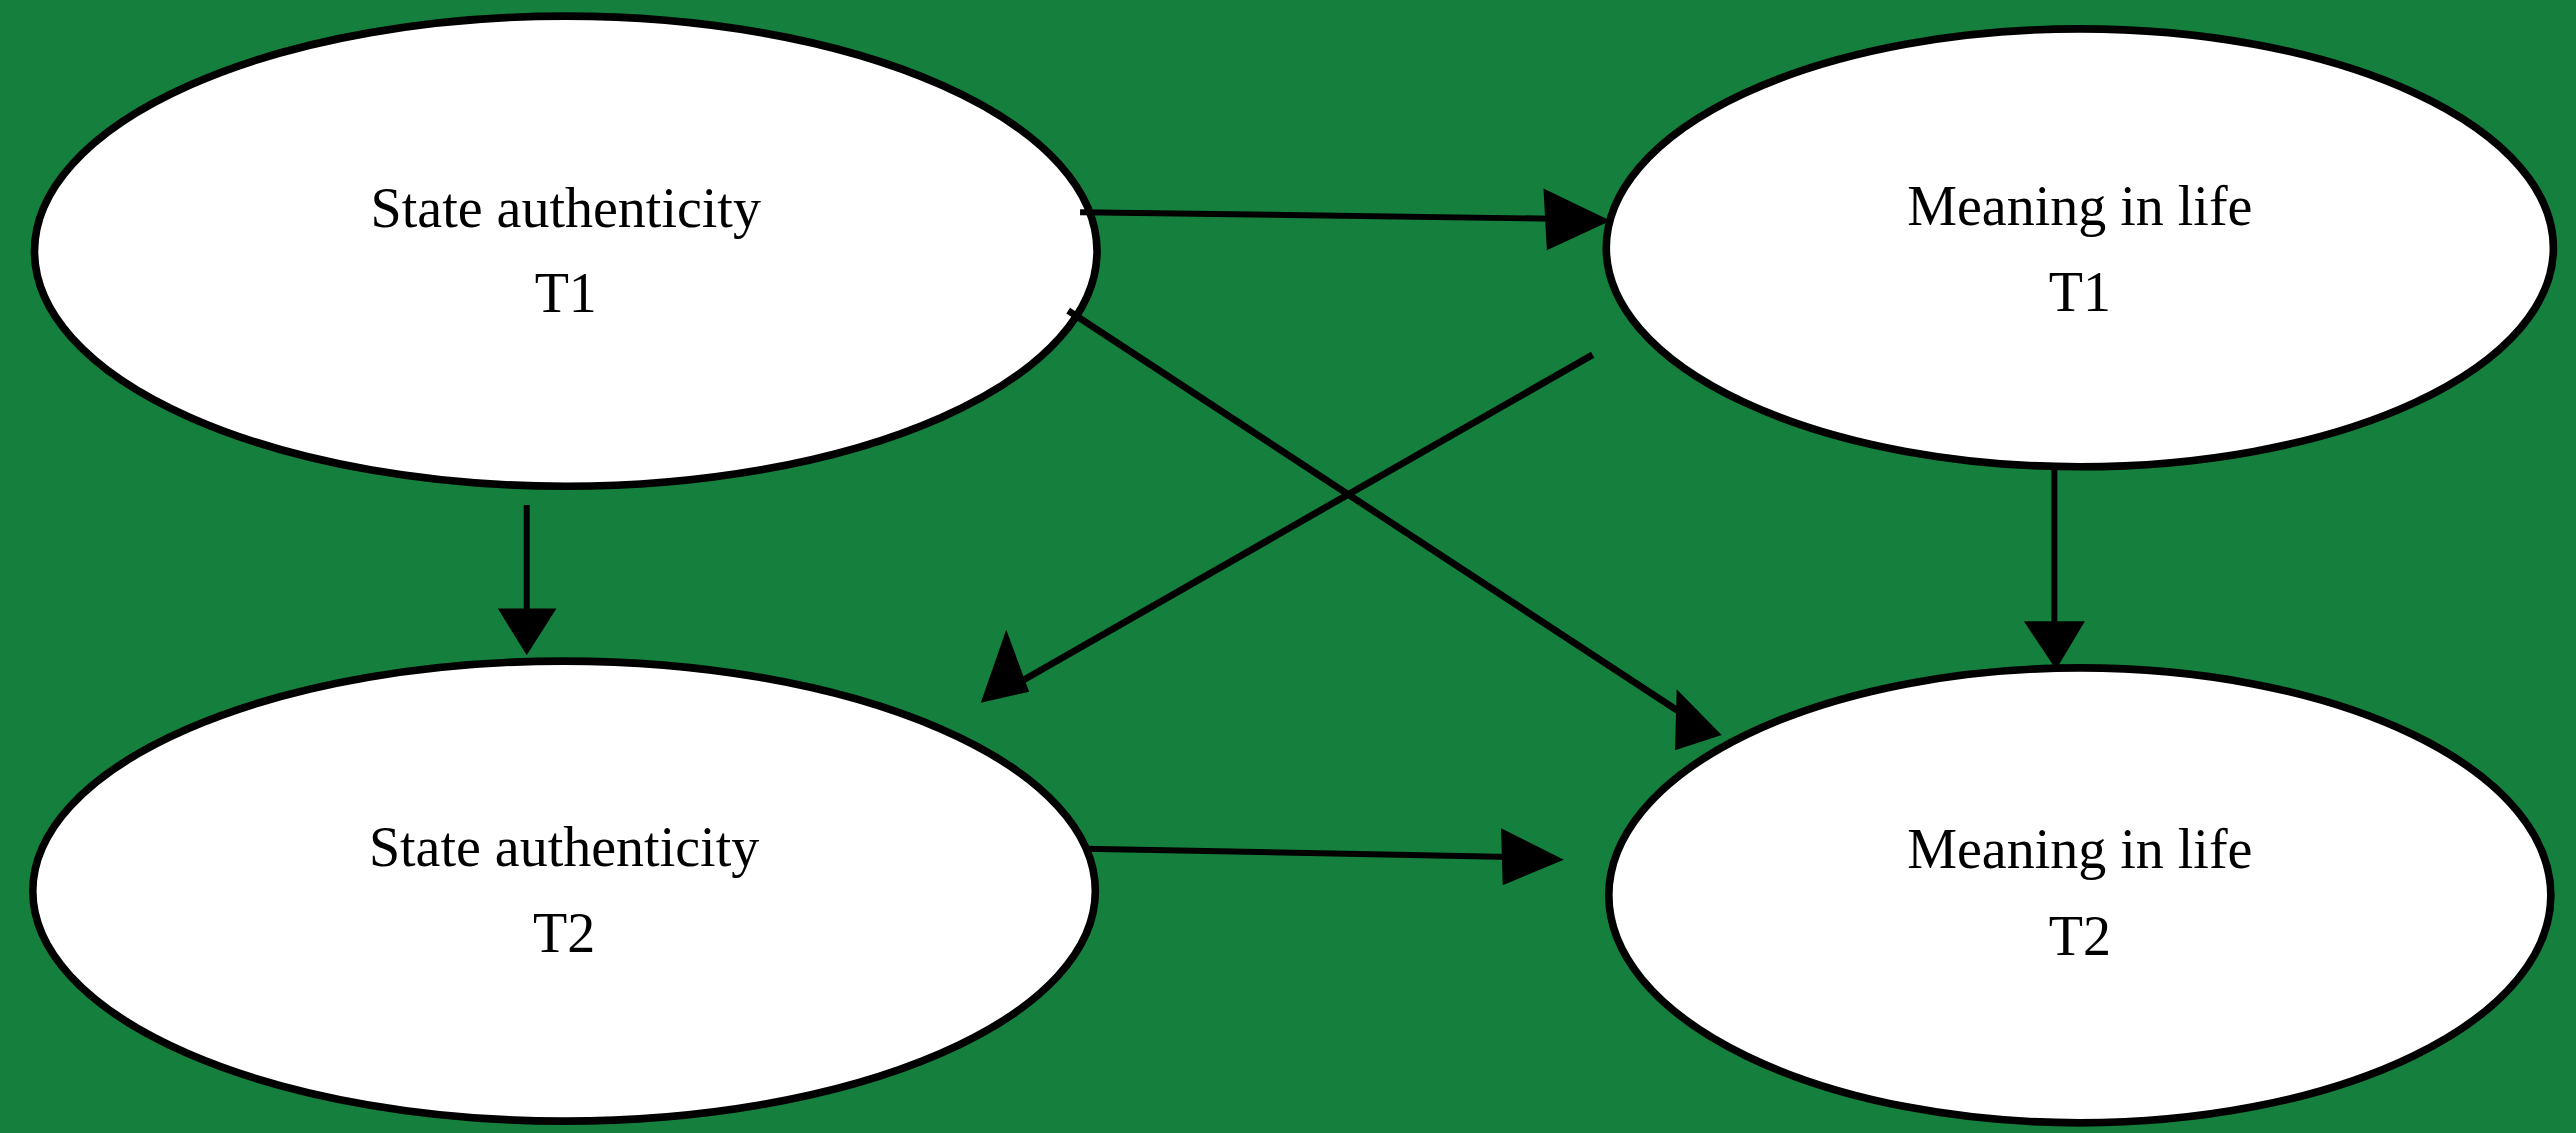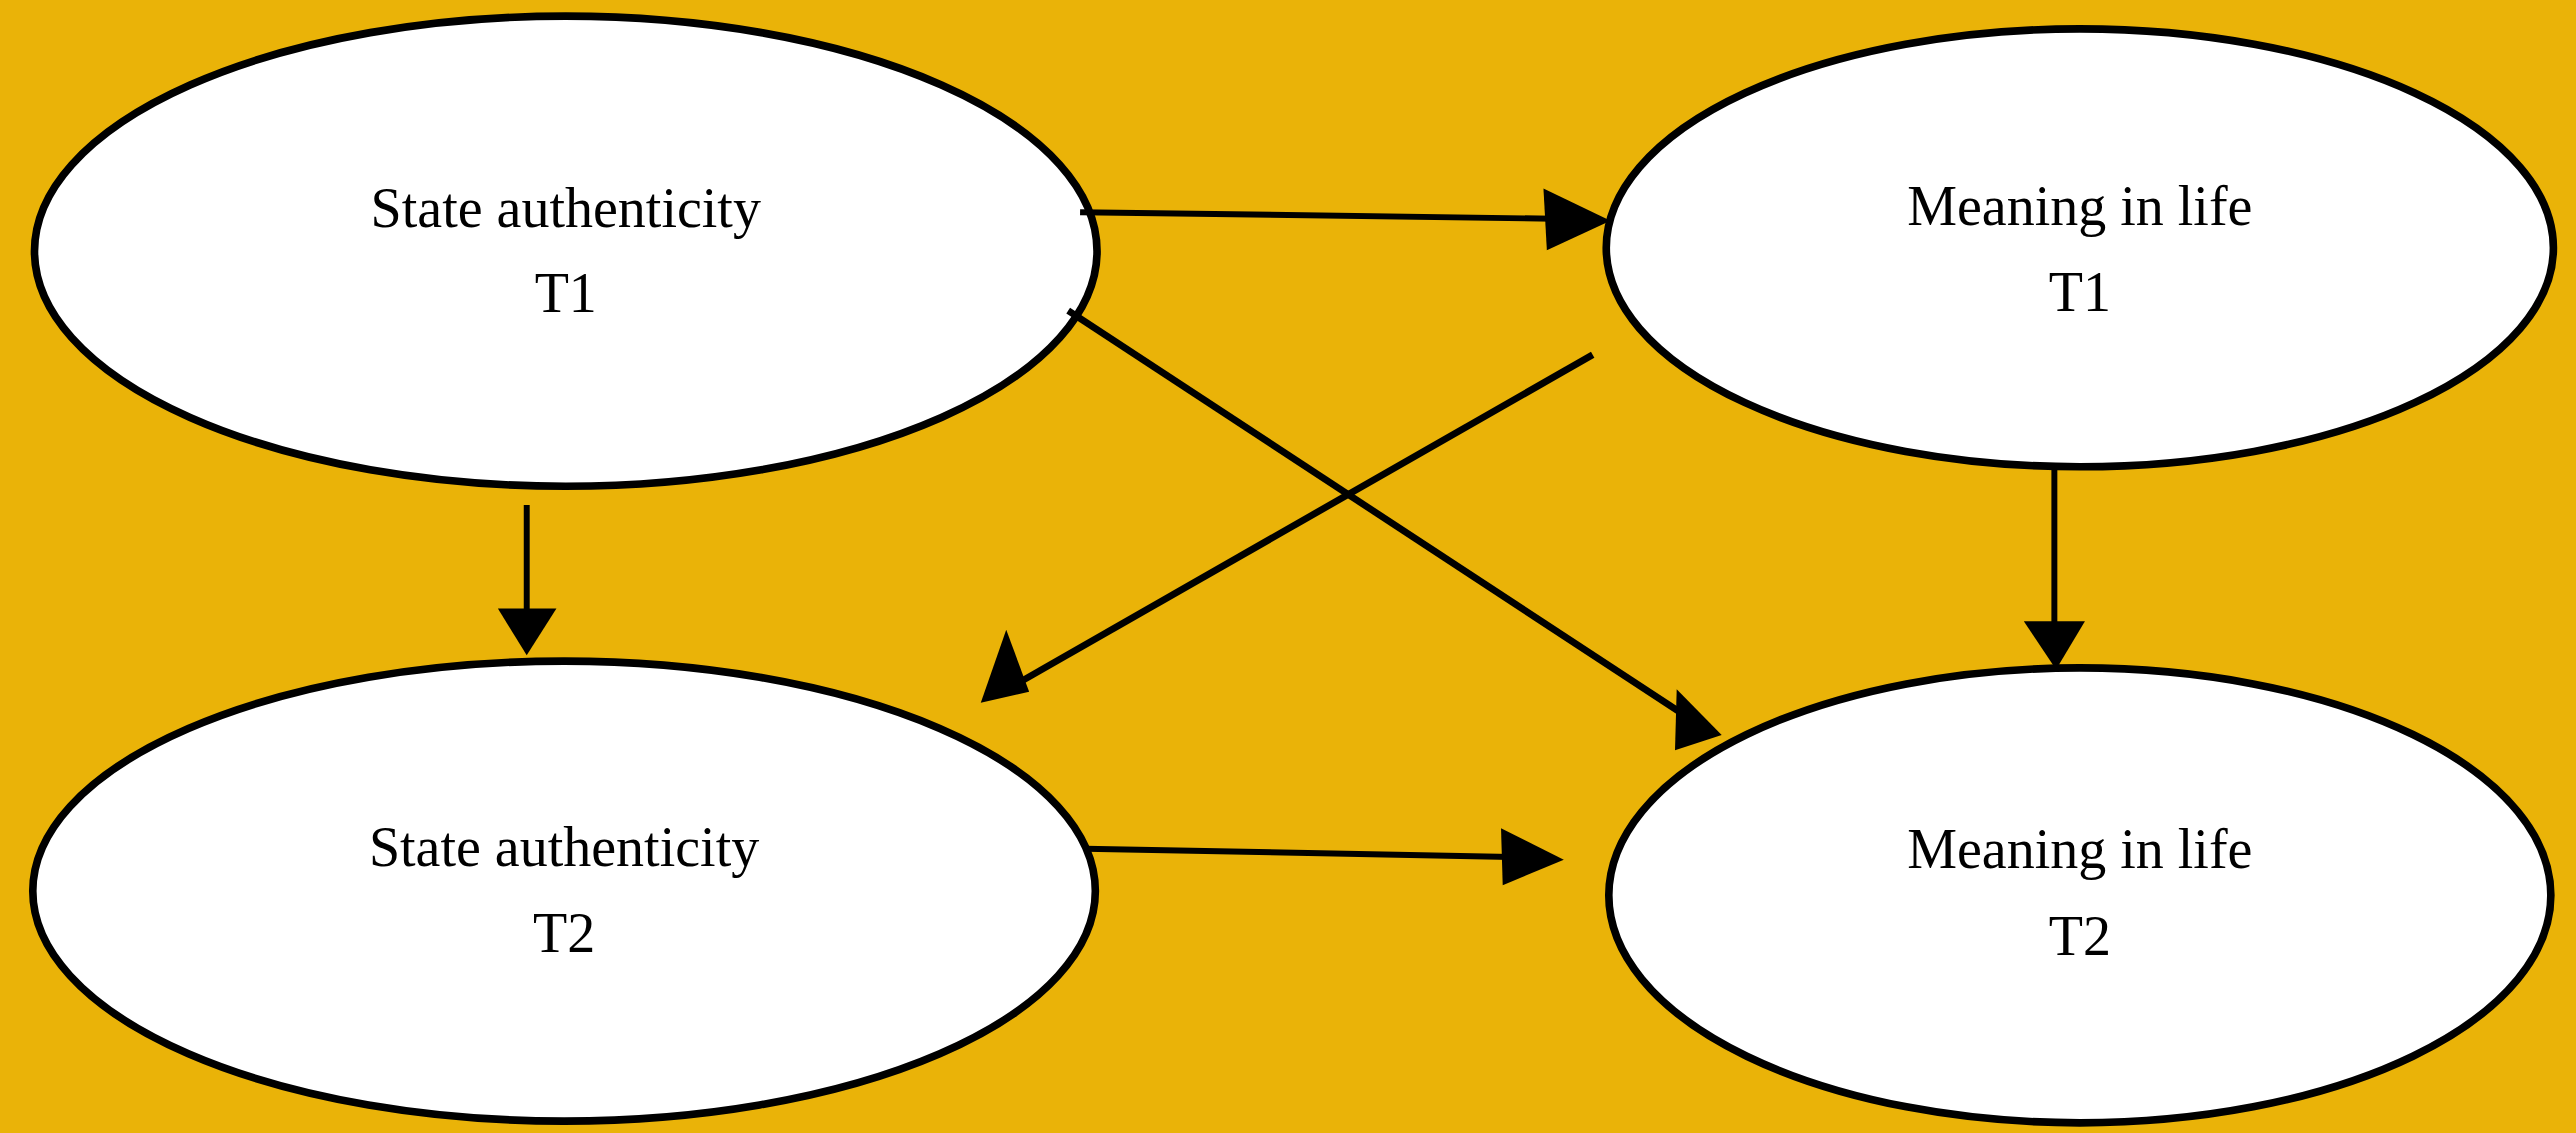"State authenticity" #diagram-root { background: #eab308 -> #15803d }
